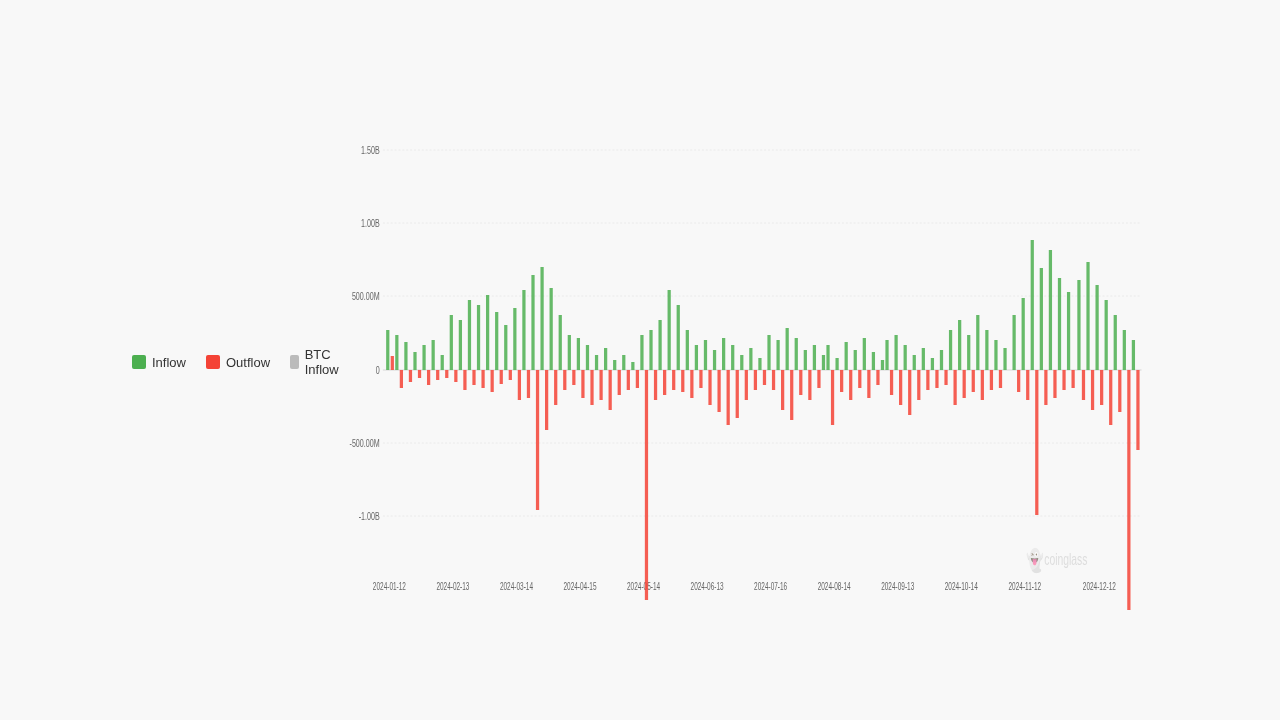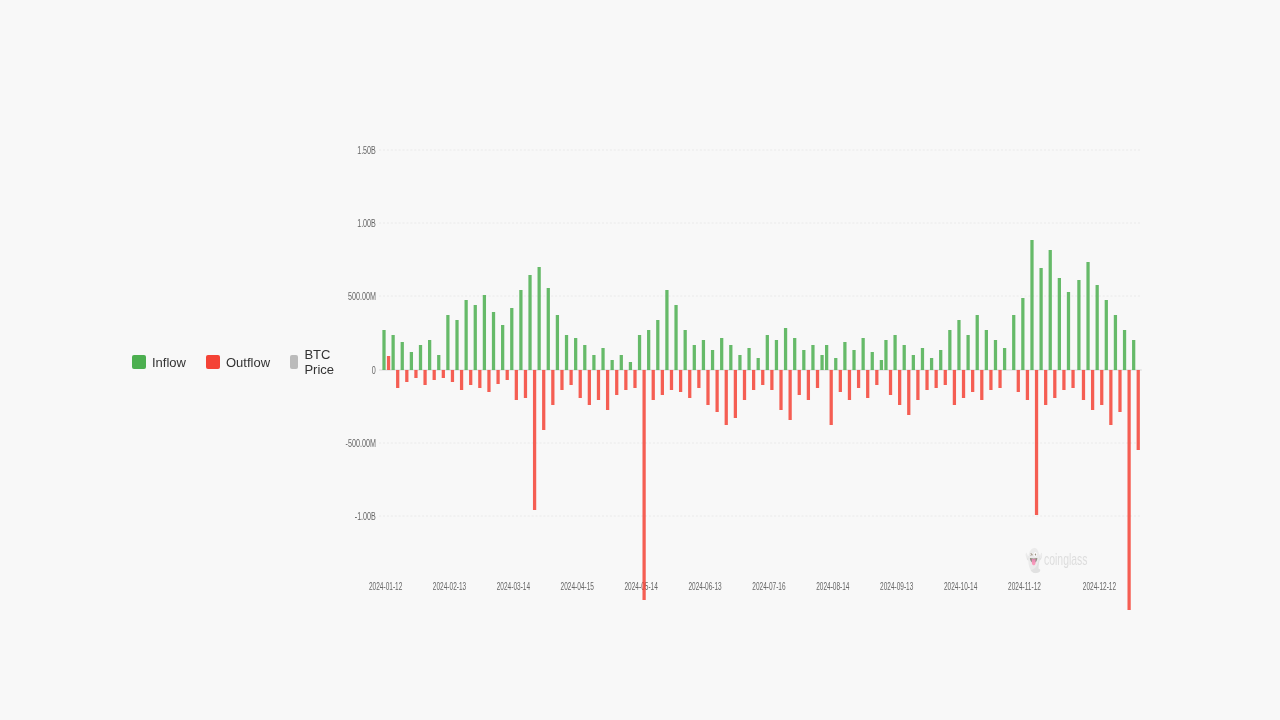"BTC Price" span { text: Price -> Inflow }
